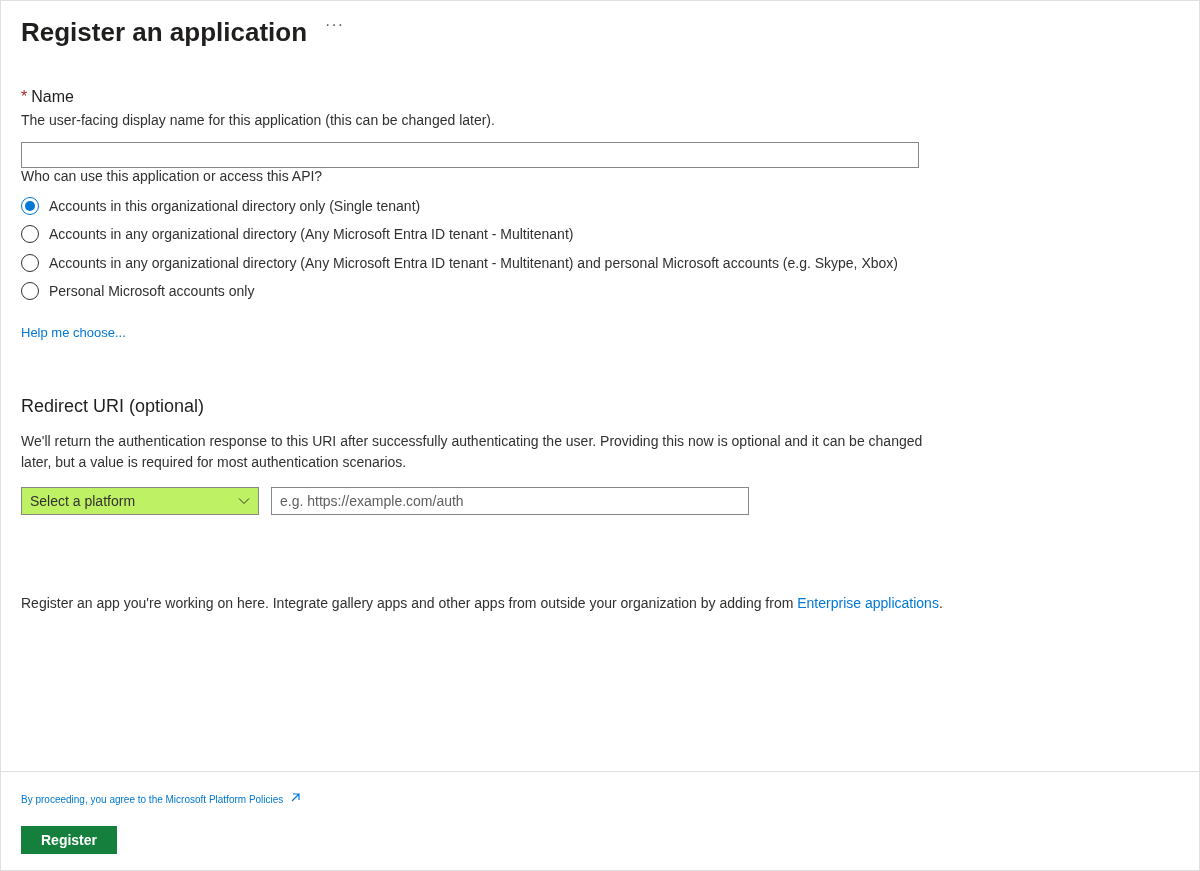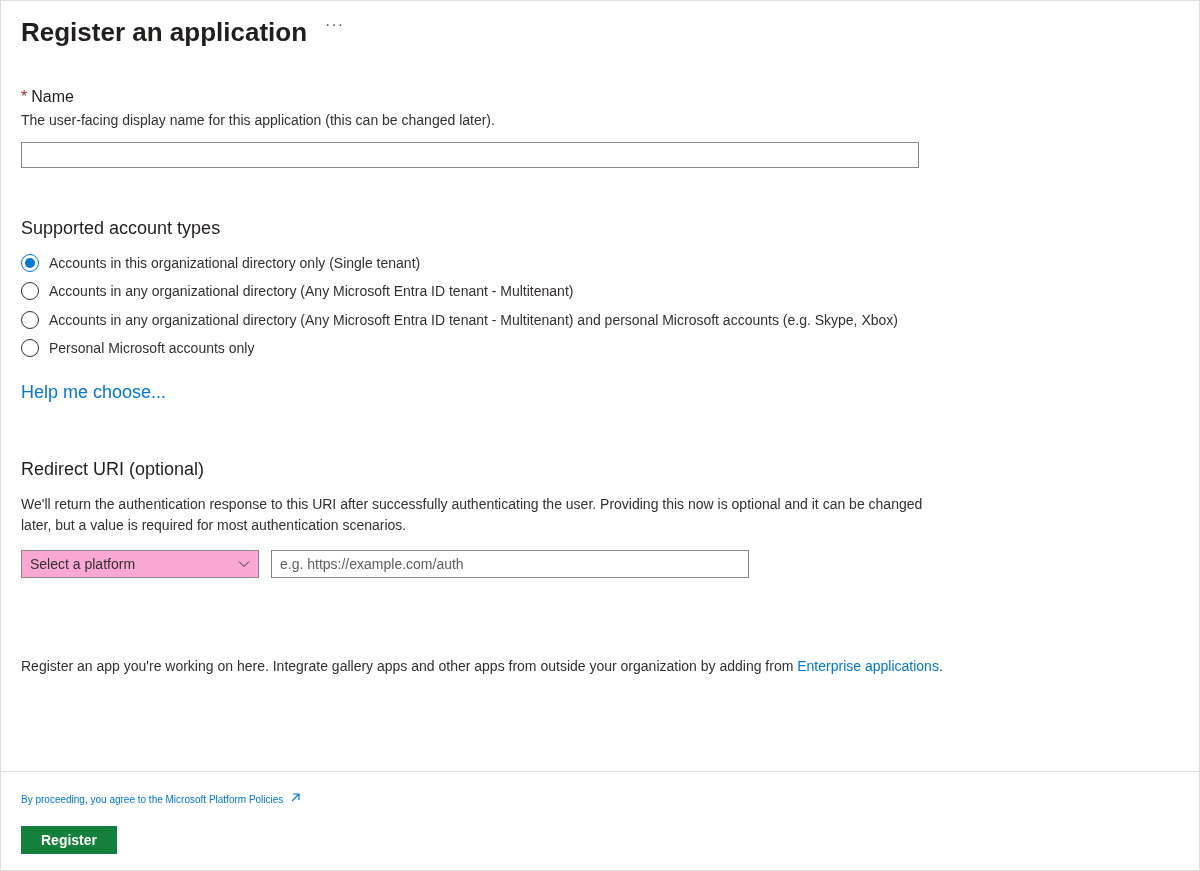"Who can use this application" div.section-question { html: none -> <div>Who can use this application or access this API?</div> }
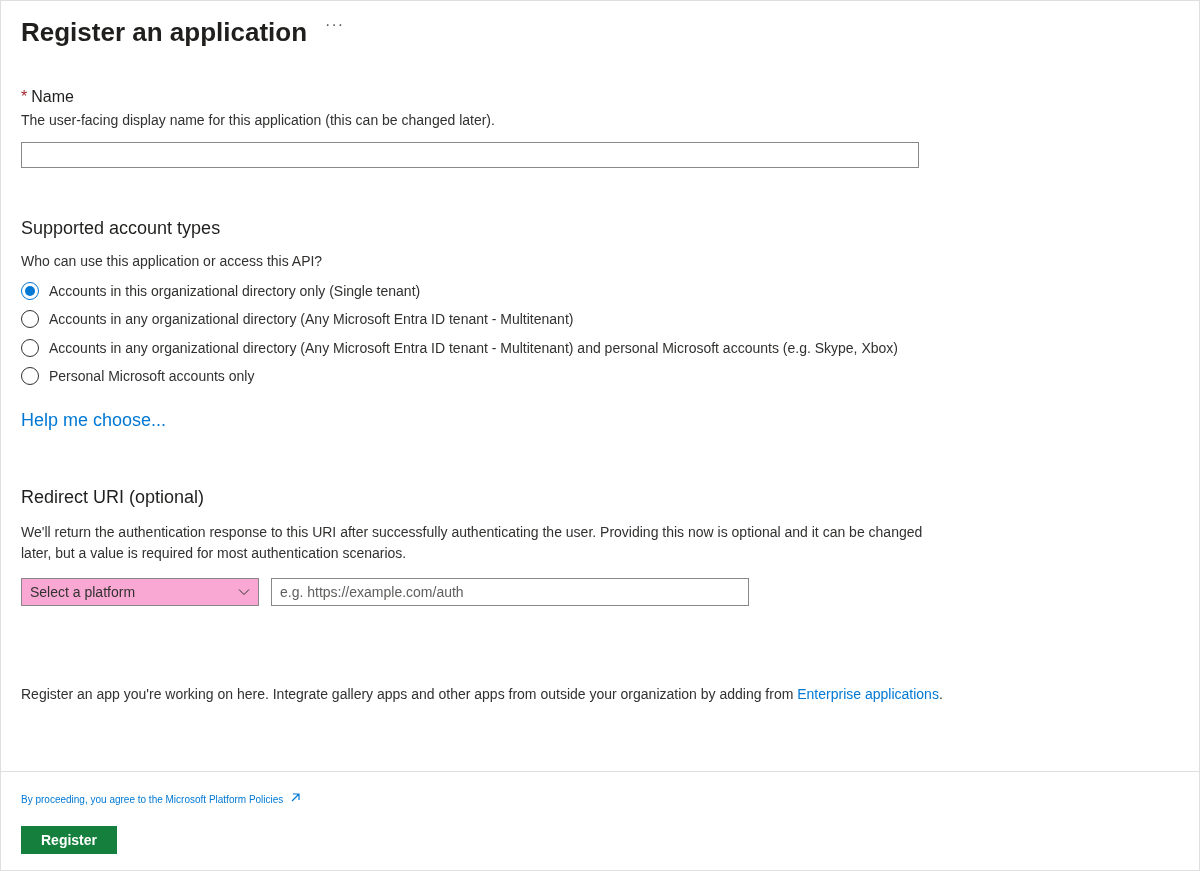"Supported account types" div.section-heading { html: <div>Supported account types</div> -> none }
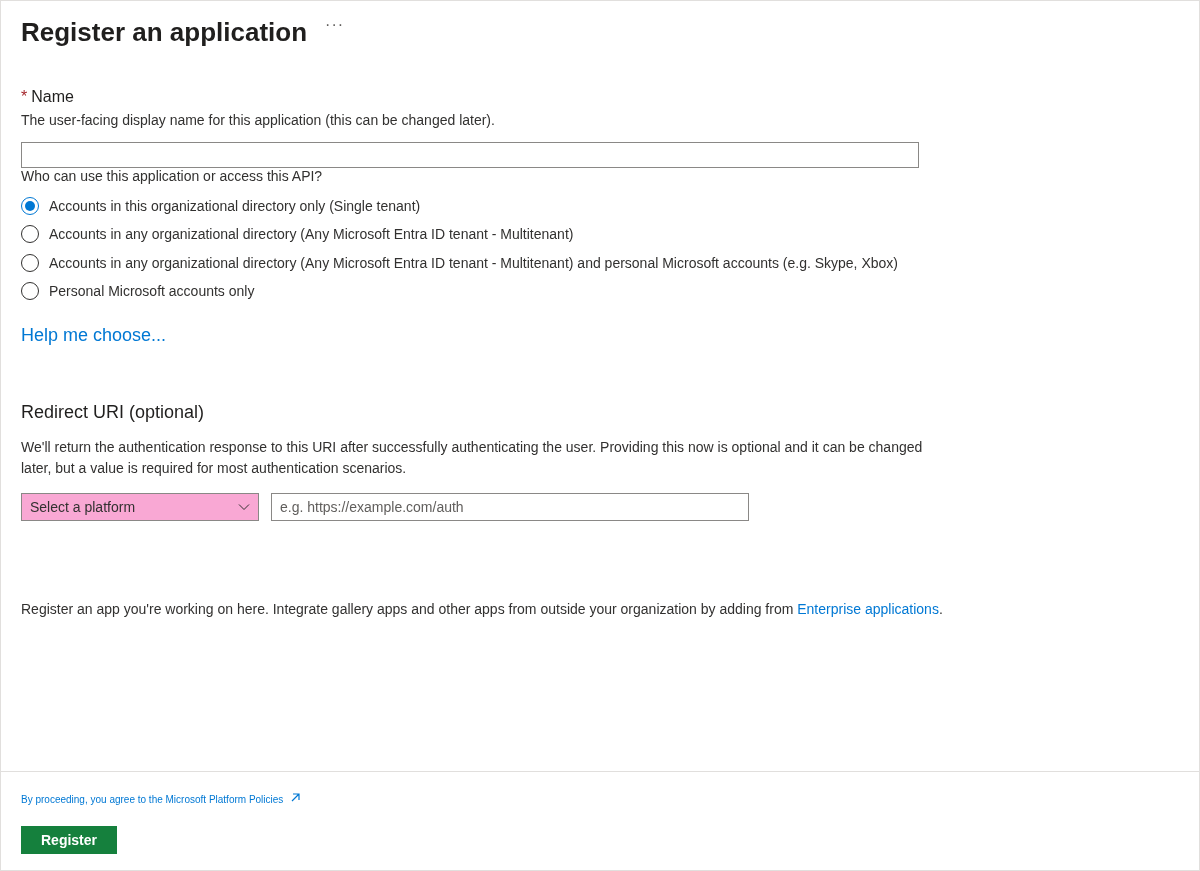"Help me choose..." .help-link { font-size: 18px -> 13px }
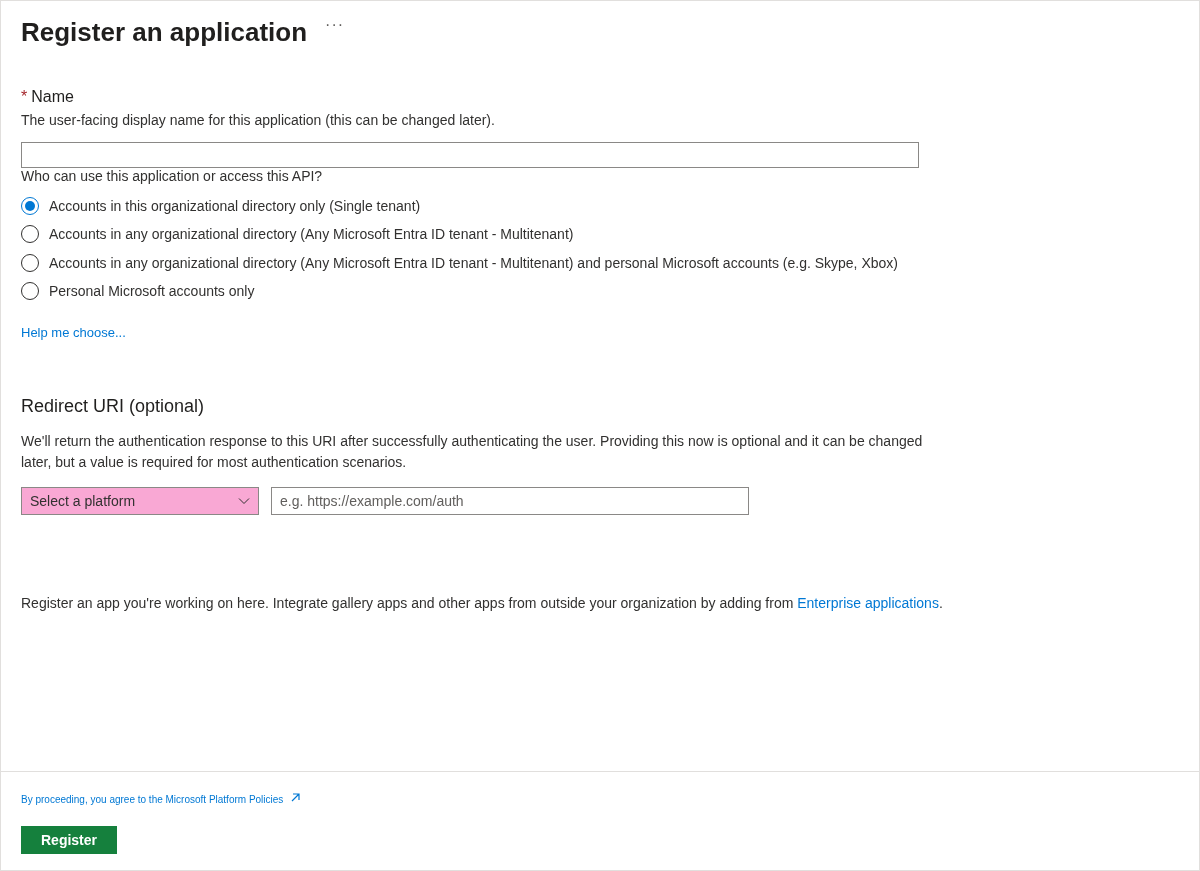"Select a platform" .dropdown { background: #f9a8d4 -> #bef264 }
